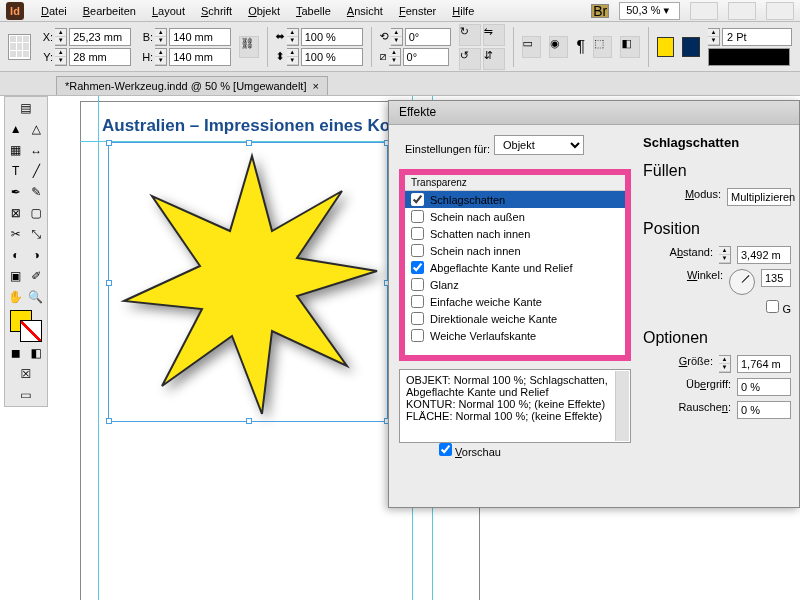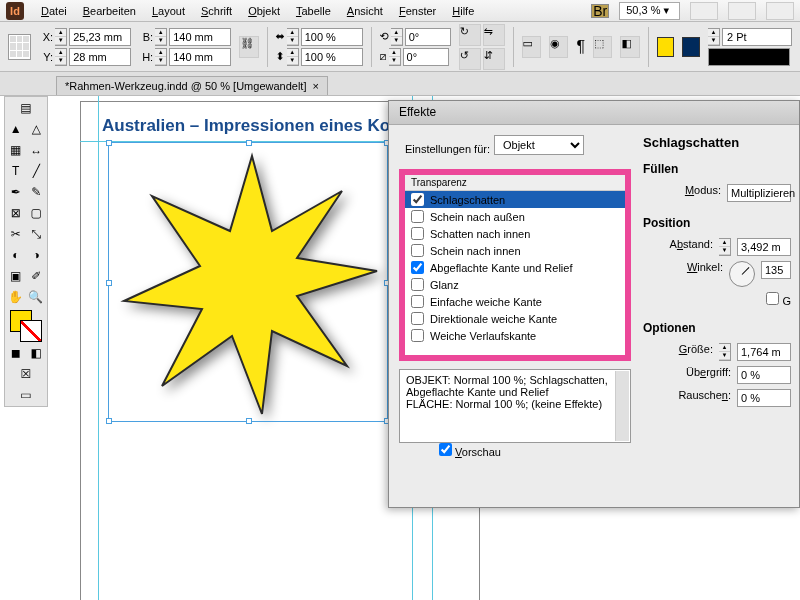"Füllen" .sect h4 { font-size: 12px -> 16px; font-weight: bold -> normal }
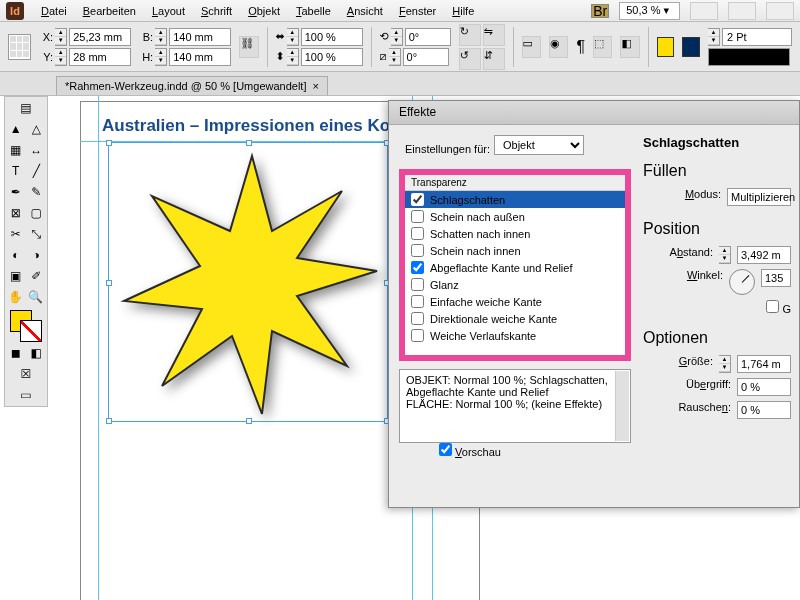"KONTUR: Normal 100 %; (keine" div { html: none -> <div>KONTUR: Normal 100 %; (keine Effekte)</div> }
